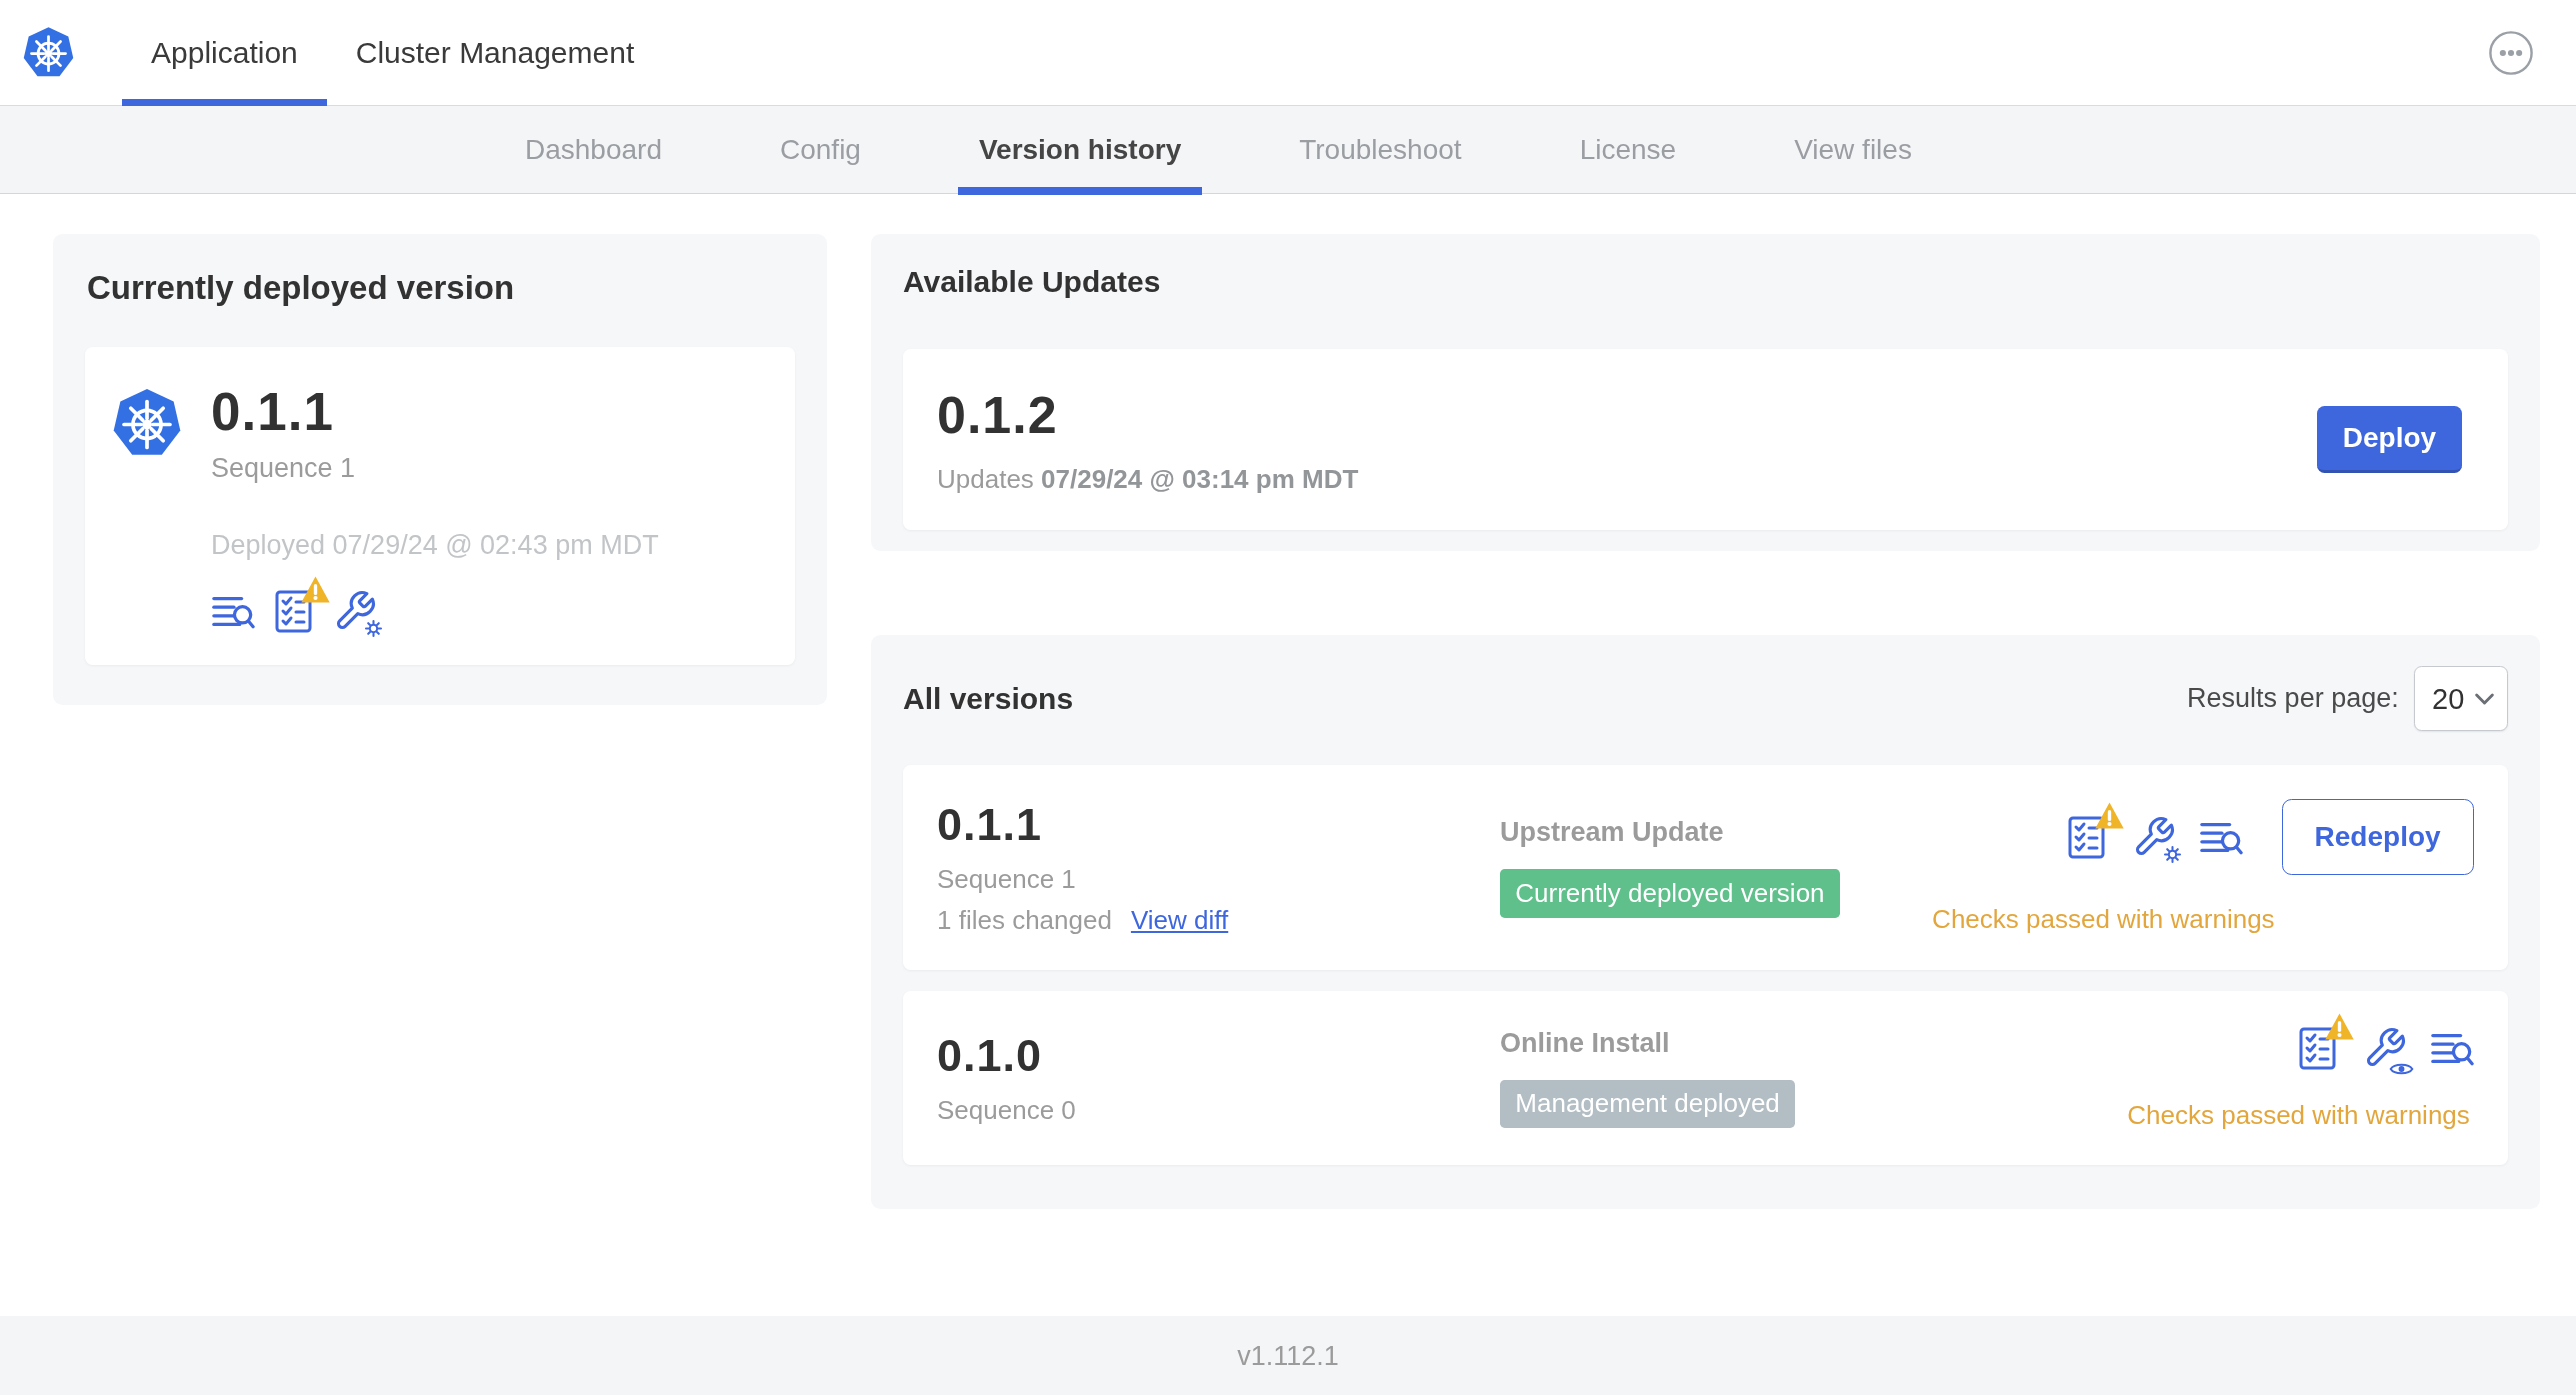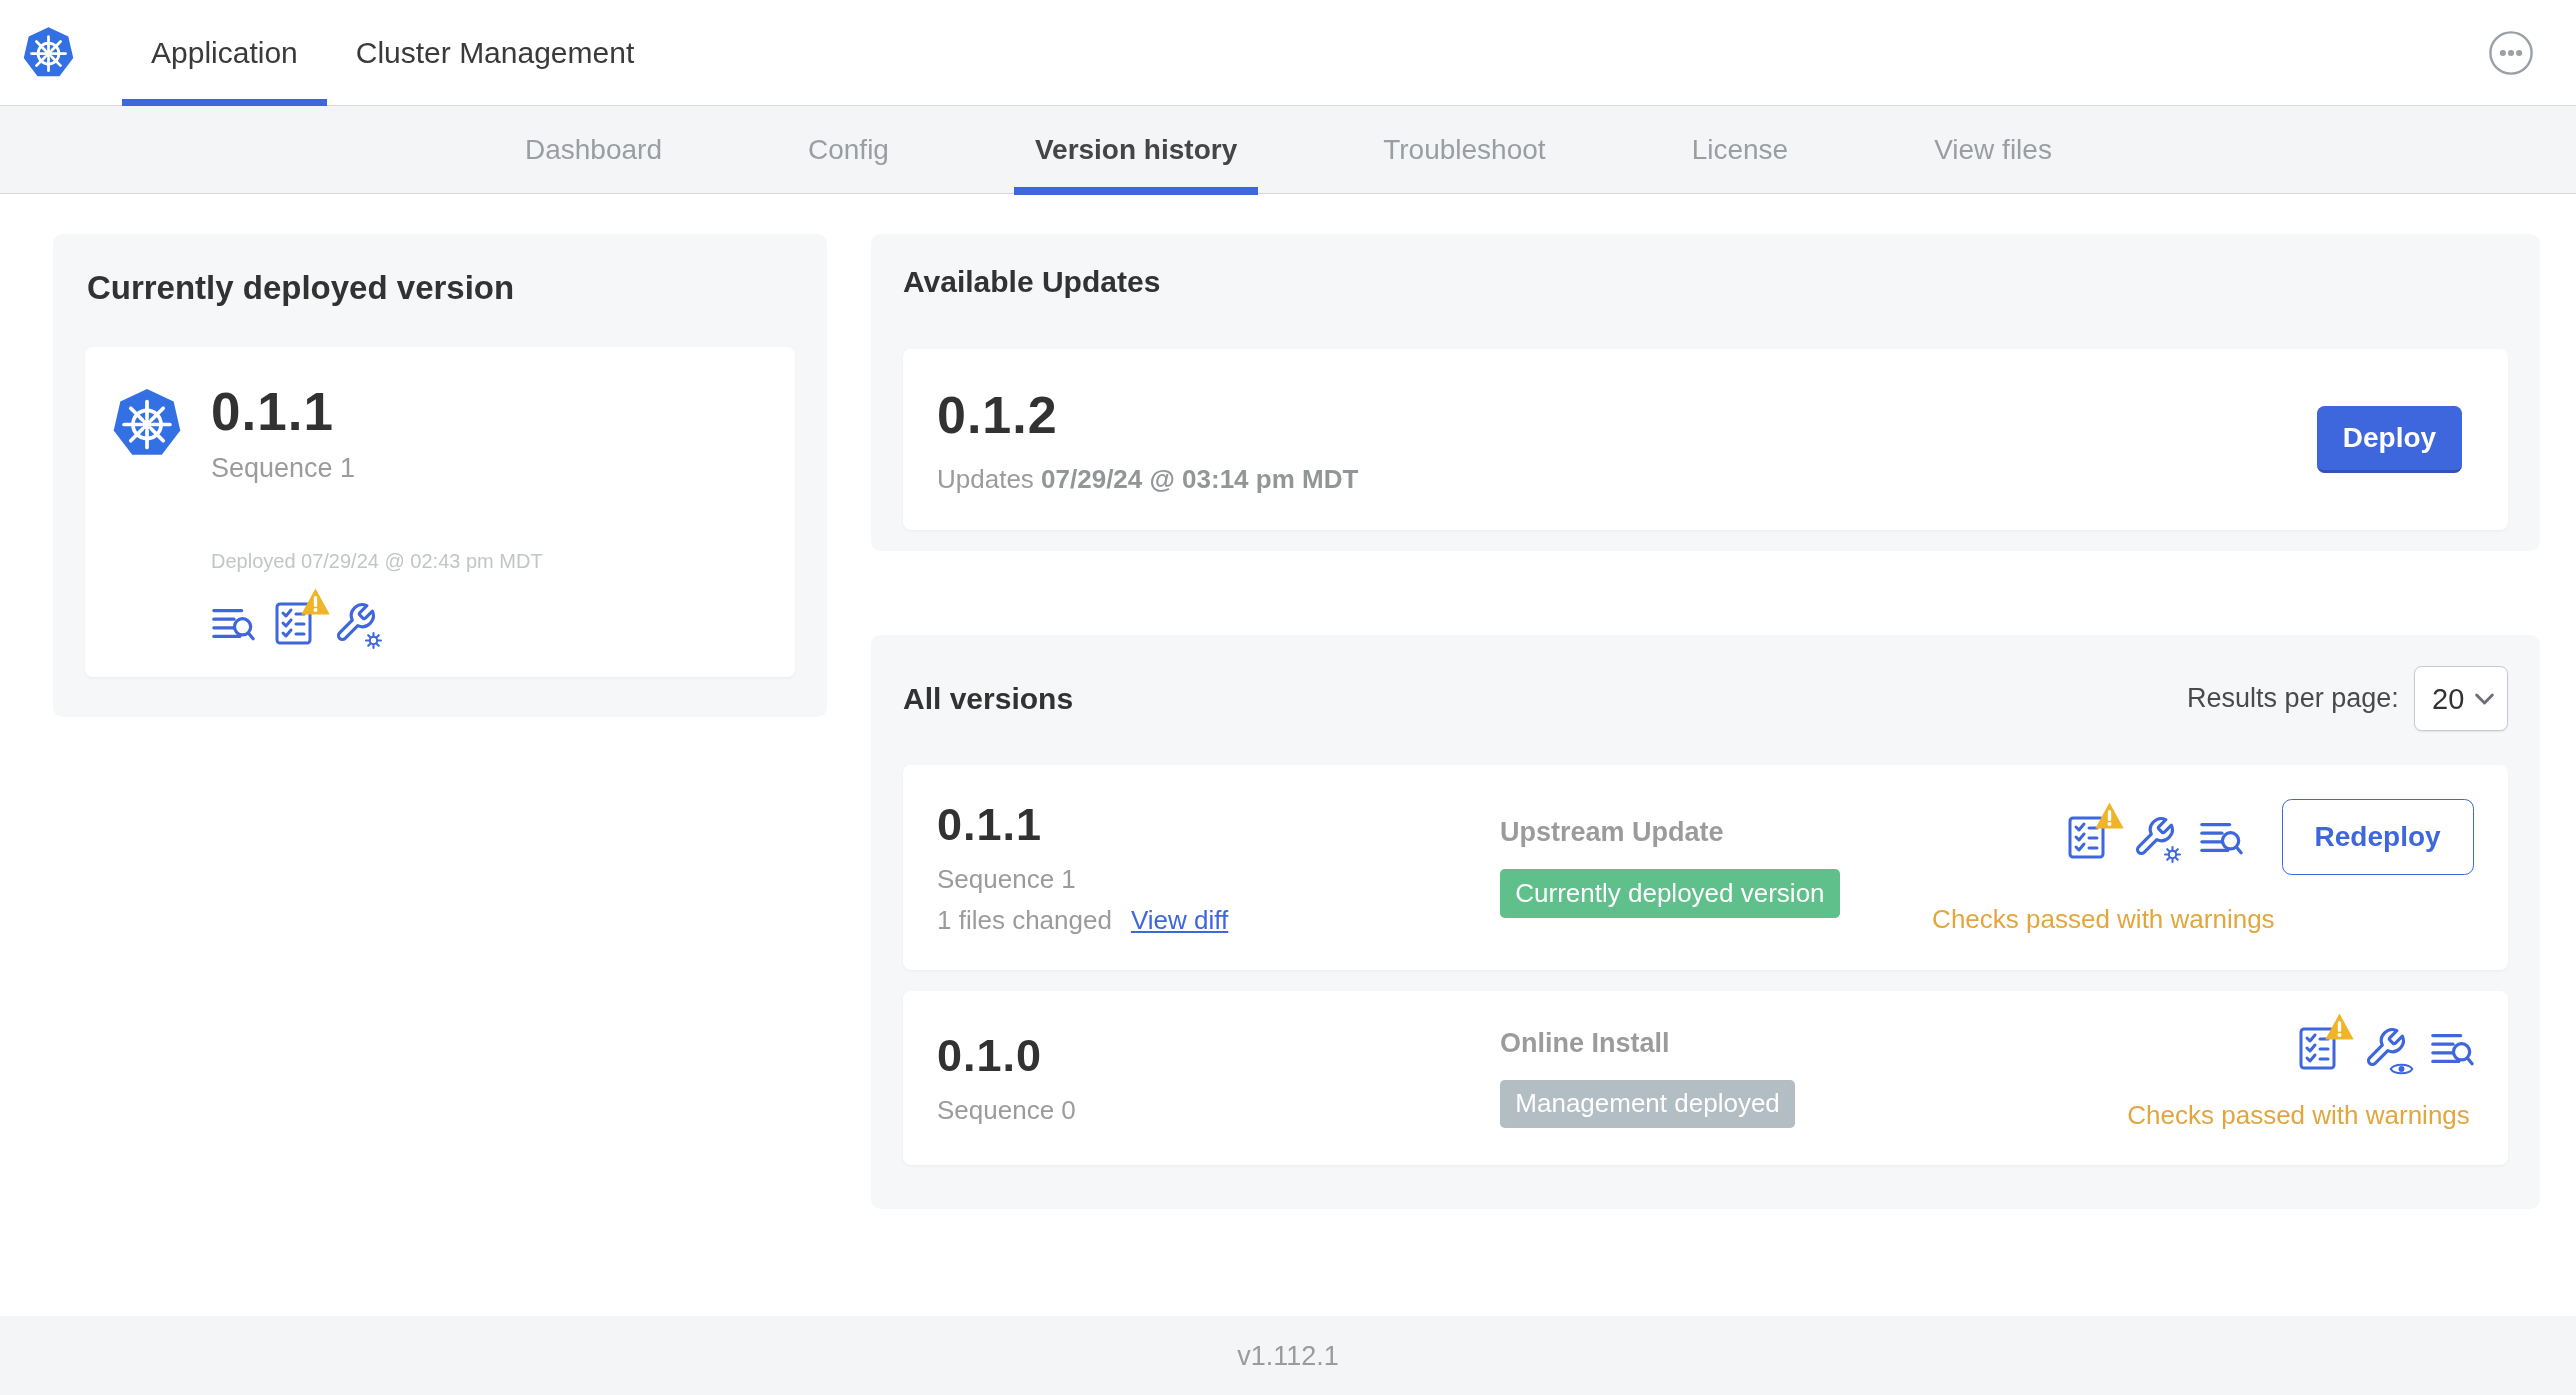"Dashboard" .subnav { gap: 28px -> none }
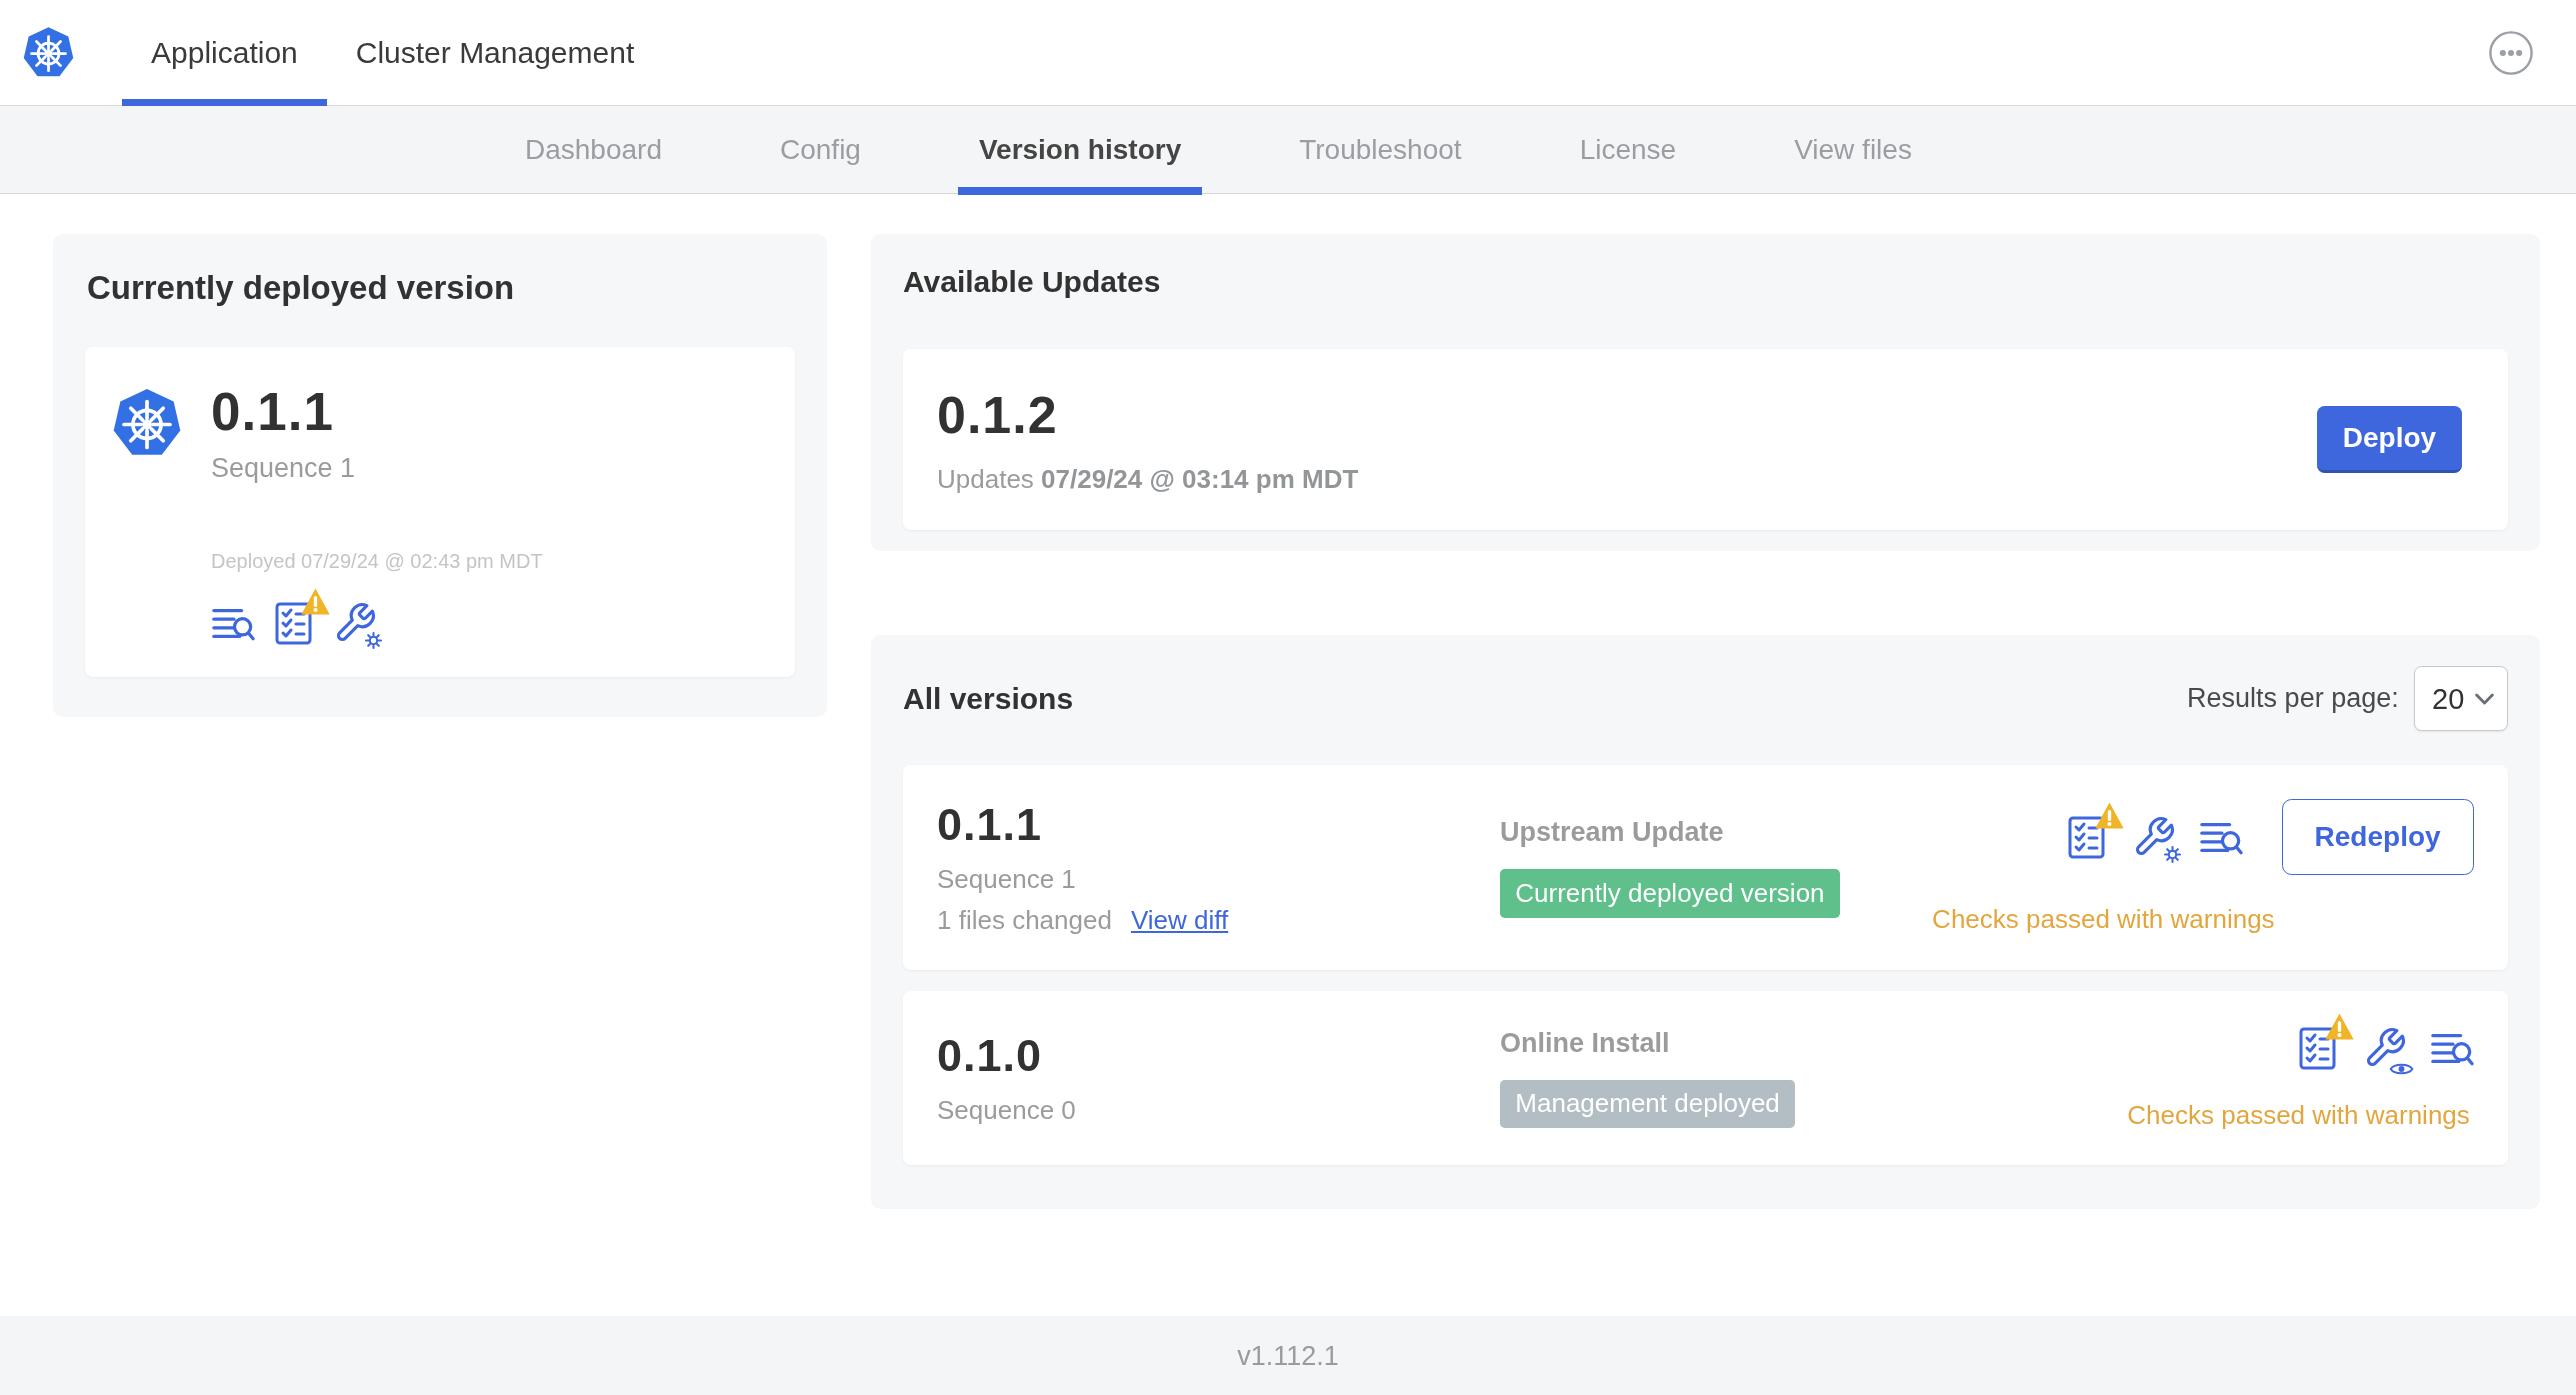"Deployed 07/29/24 @ 02:43 pm" .dv-date { font-size: 20px -> 27px; margin-top: 66px -> 46px }
